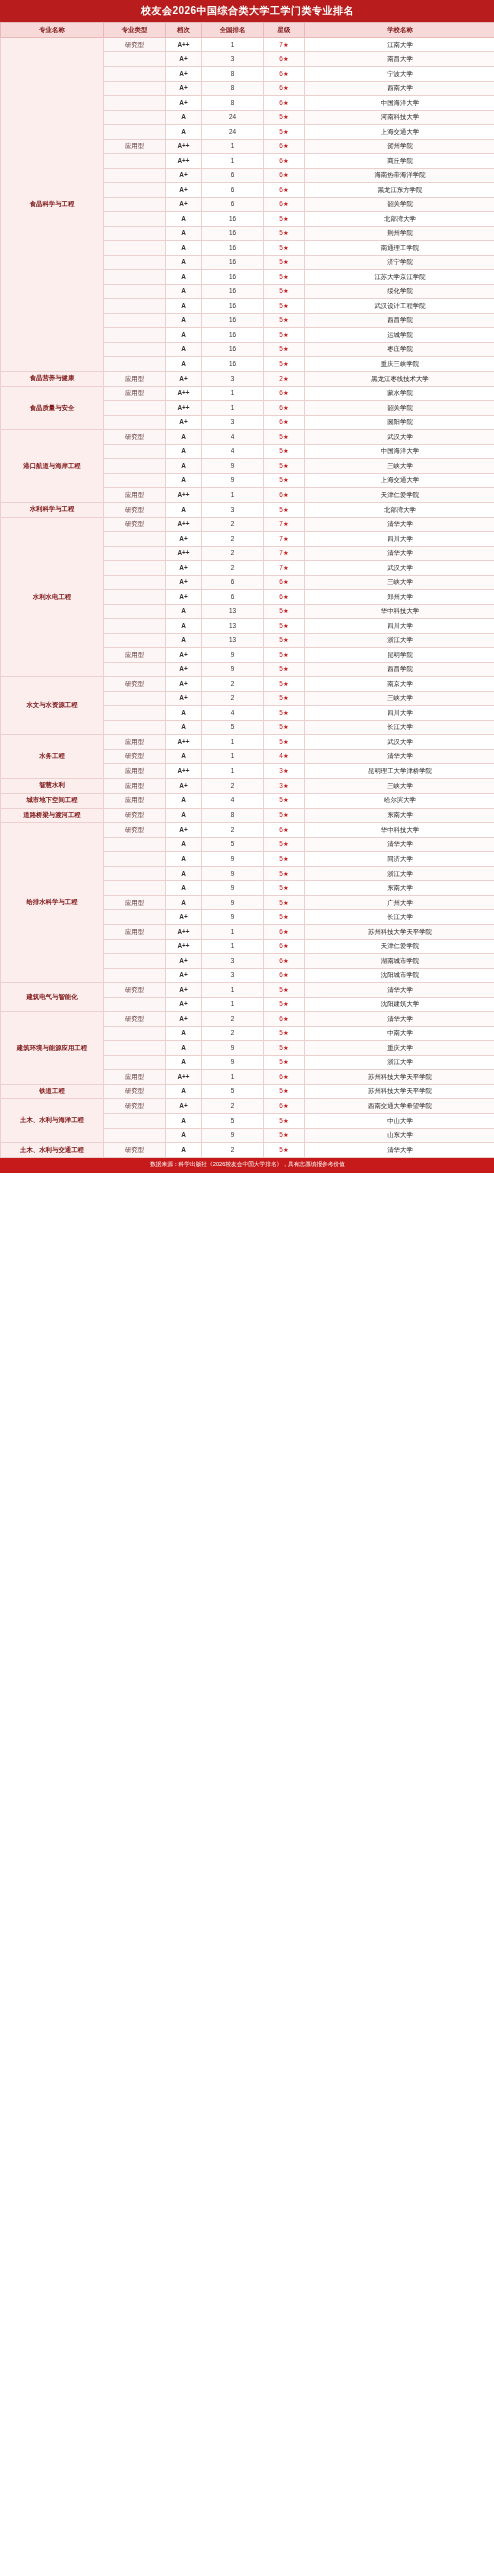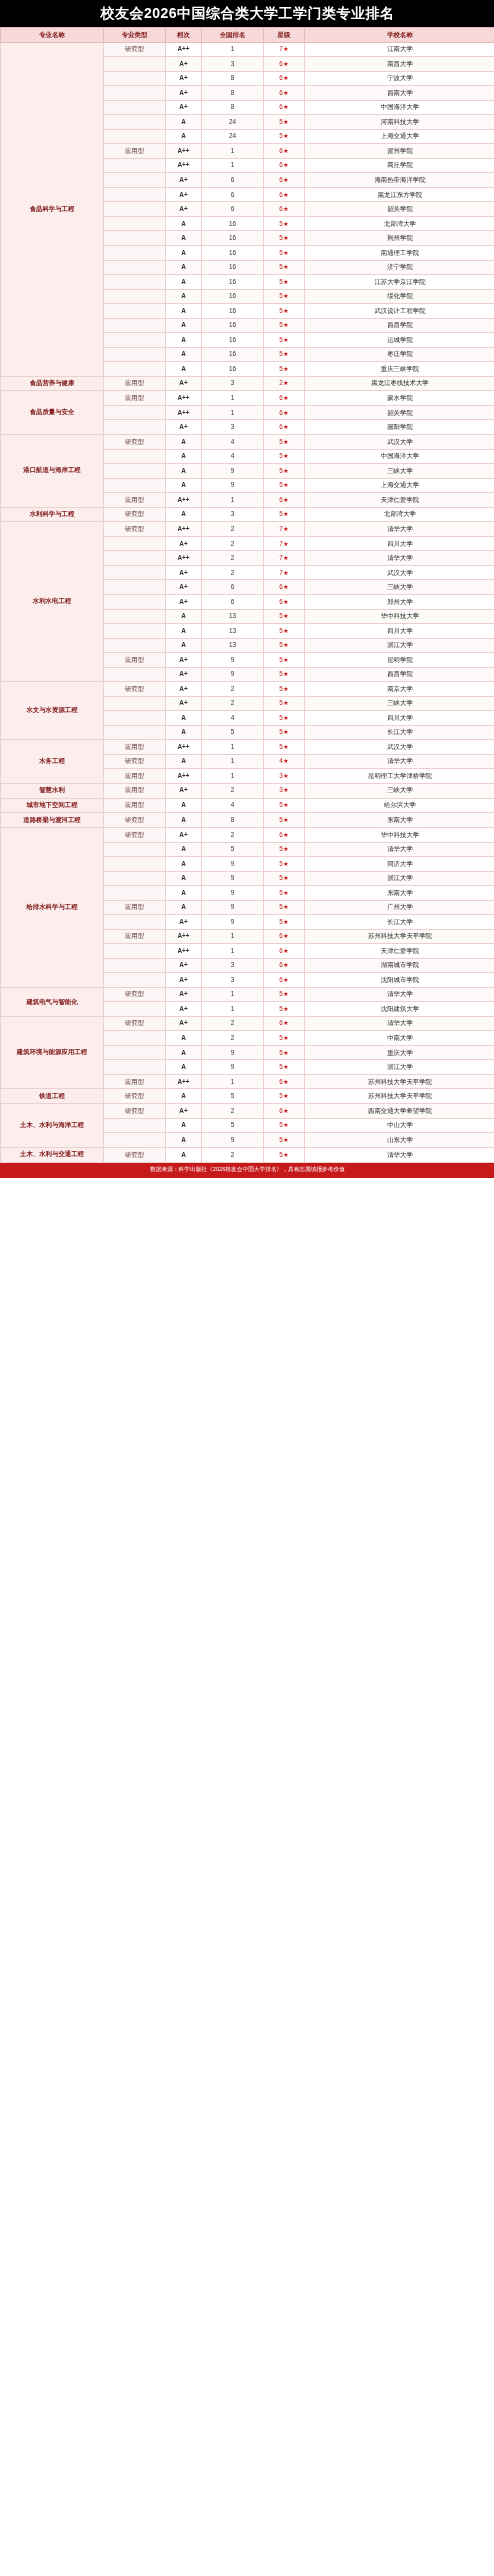"校友会2026中国综合类大学工学门类专业排名" .banner { background: #000000 -> #b91c1c; font-size: 14px -> 10px }
